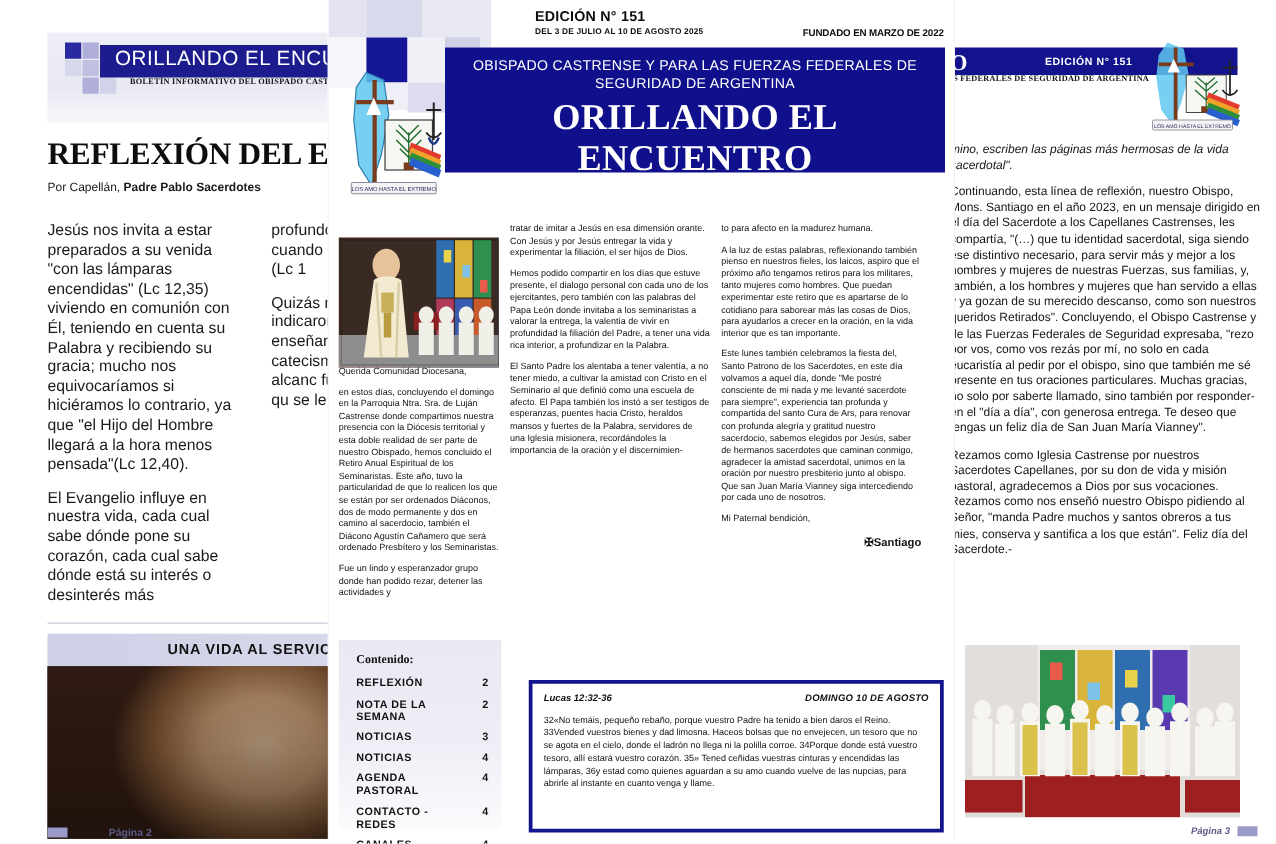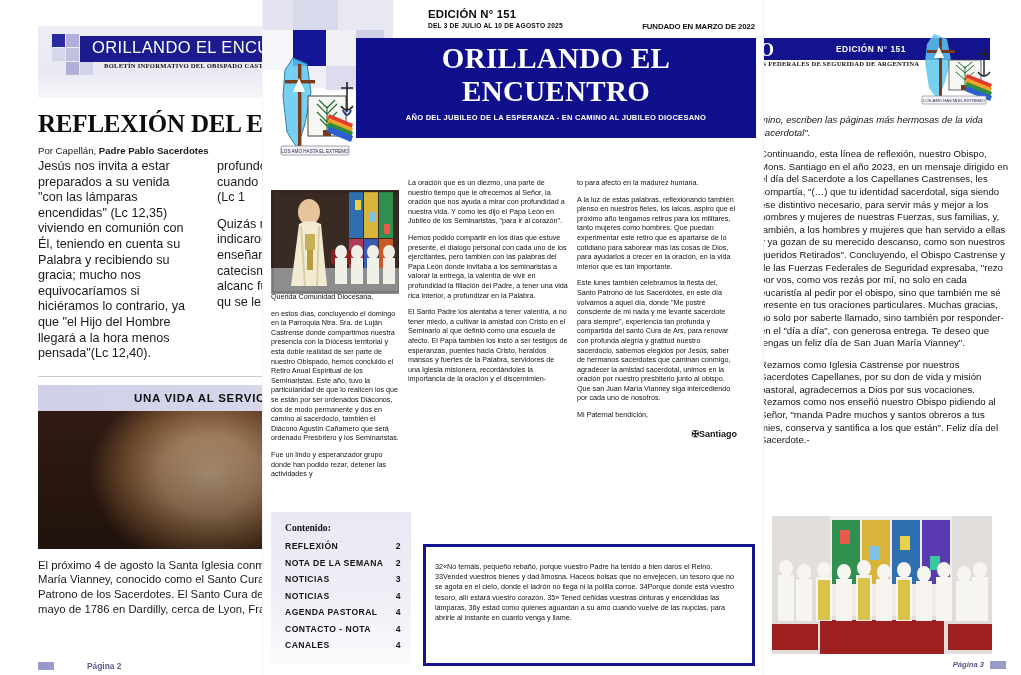"OBISPADO CASTRENSE Y PARA LAS" div.cp-bb-line1 { html: none -> <div>OBISPADO CASTRENSE Y PARA LAS FUERZAS FEDERALES DE SEGURIDAD DE ARGENTINA</div> }
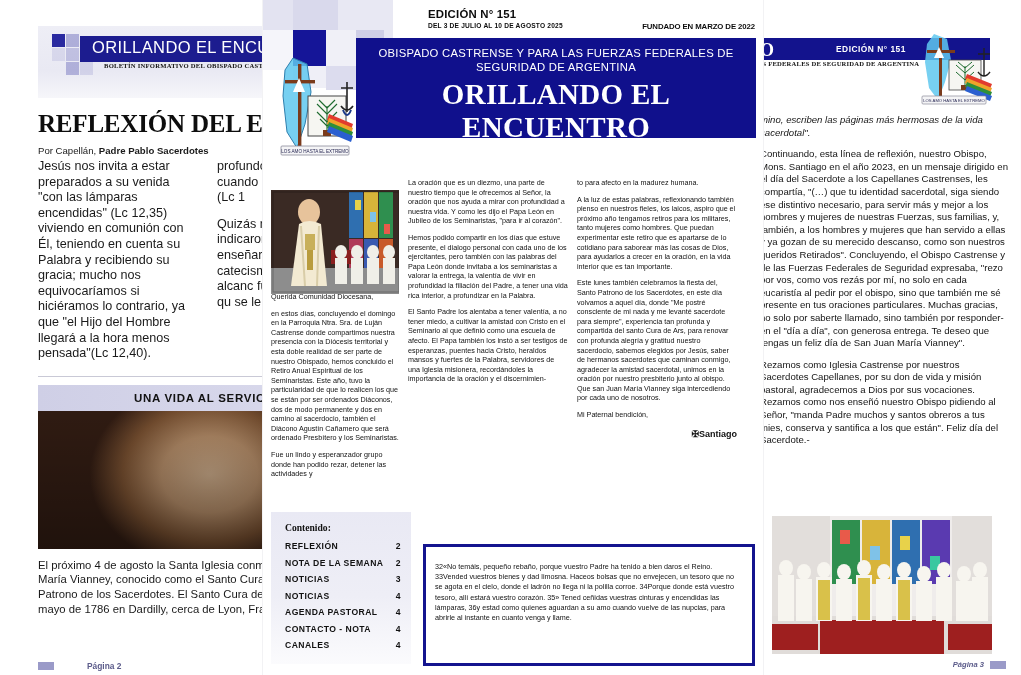"Jesús nos invita a estar" .lp-cols { margin-top: 3px -> 21px }
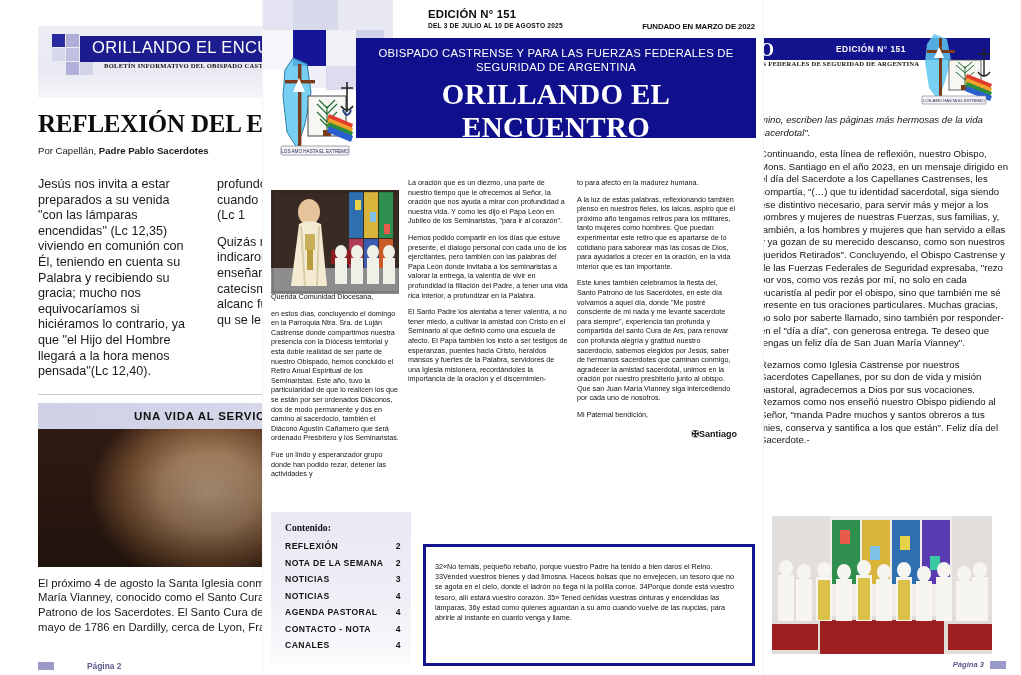"tratar de imitar a Jesús" p { html: none -> <p>tratar de imitar a Jesús en esa dimensión orante. Con Jesús y por Jesús entregar la vida y experimentar la filiación, el ser hijos de Dios.</p> }
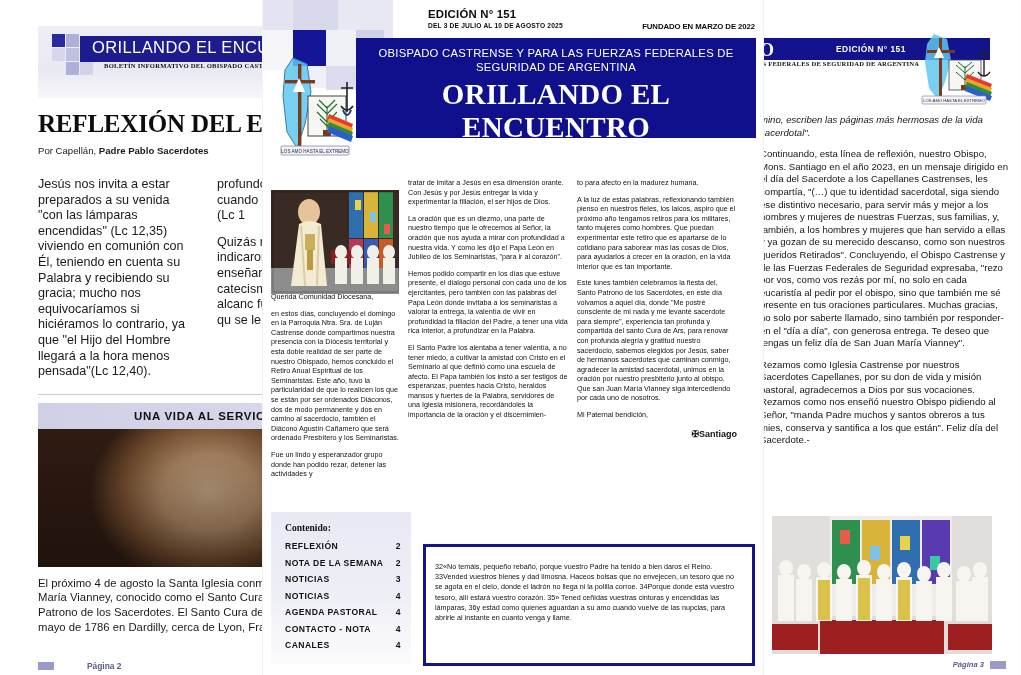"La oración que es un" p { html: <p>La oración que es un diezmo, una parte de nuestro tiempo que le ofrecemos al Señor, la oración que nos ayuda a mirar con profundidad a nuestra vida. Y como les dijo el Papa León en Jubileo de los Seminaristas, "para ir al corazón".</p> -> none }
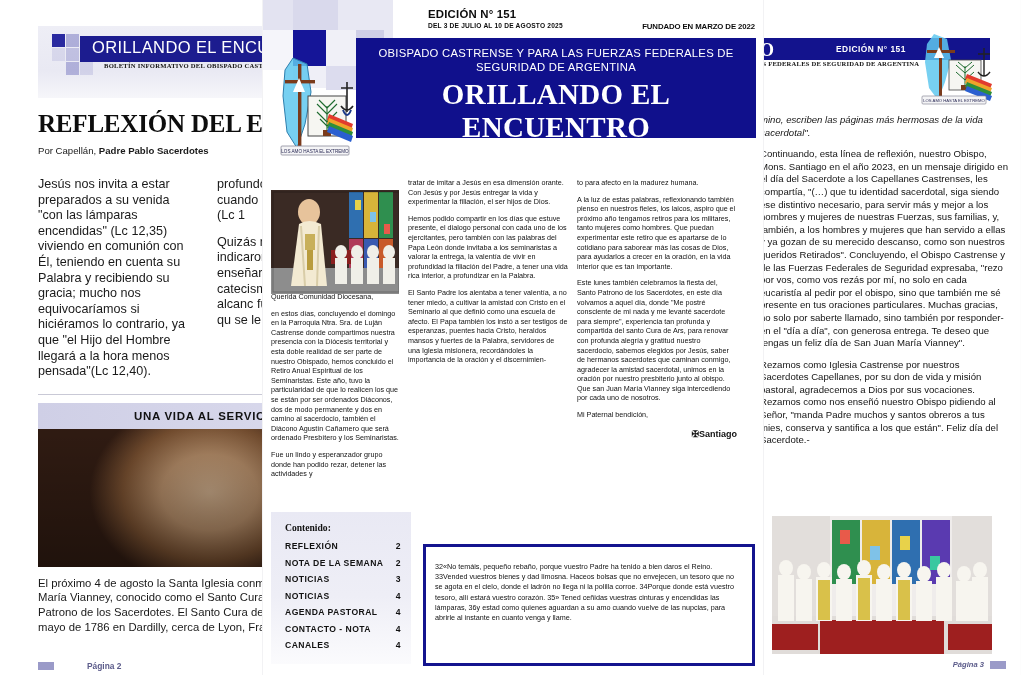"El Evangelio influye en nuestra" p { html: none -> <p>El Evangelio influye en nuestra vida, cada cual sabe dónde pone su corazón, cada cual sabe dónde está su interés o desinterés más</p> }
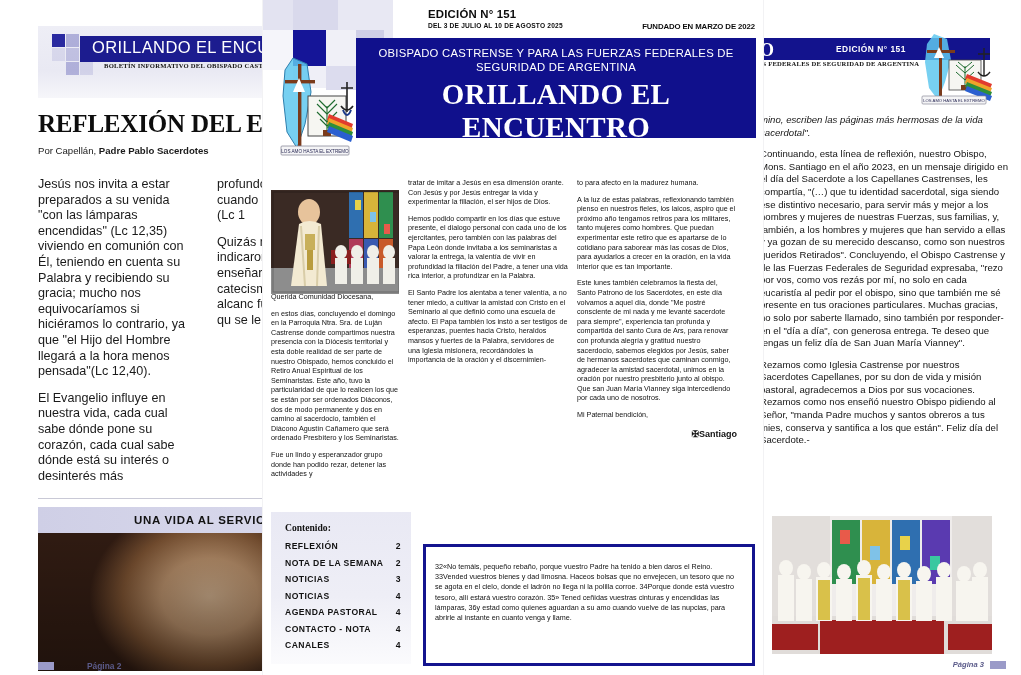"Contenido:" .cp-contenido { width: 140px -> 130px }
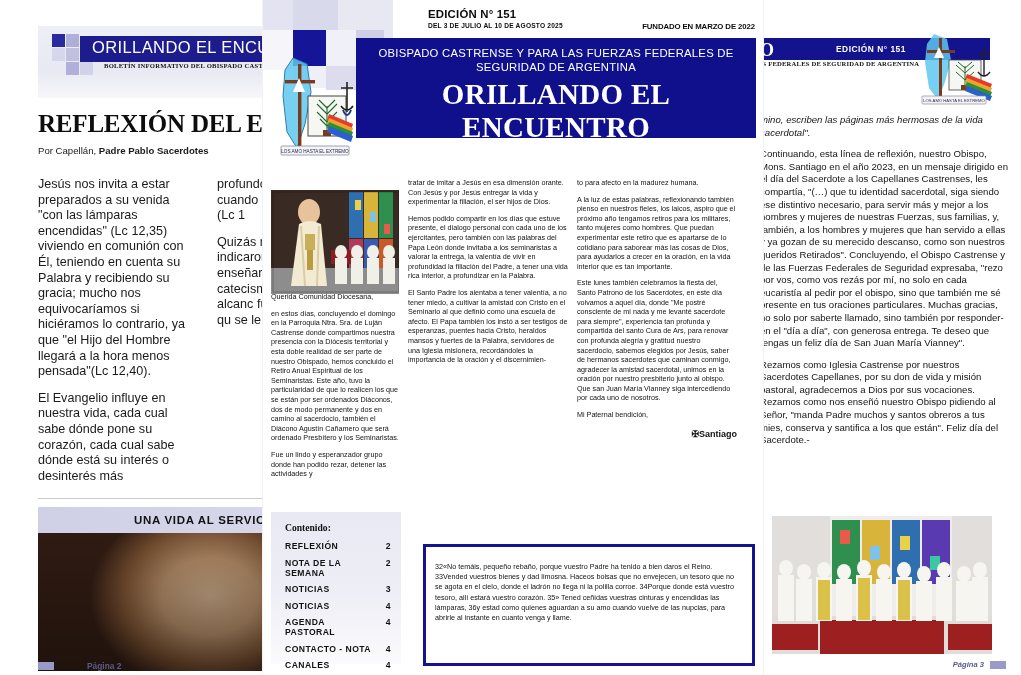"Lucas 12:32-36" div.cp-evang-head { html: none -> <div> <span>Lucas 12:32-36</span> <span>DOMINGO 10 DE AGOSTO</span> </div> }
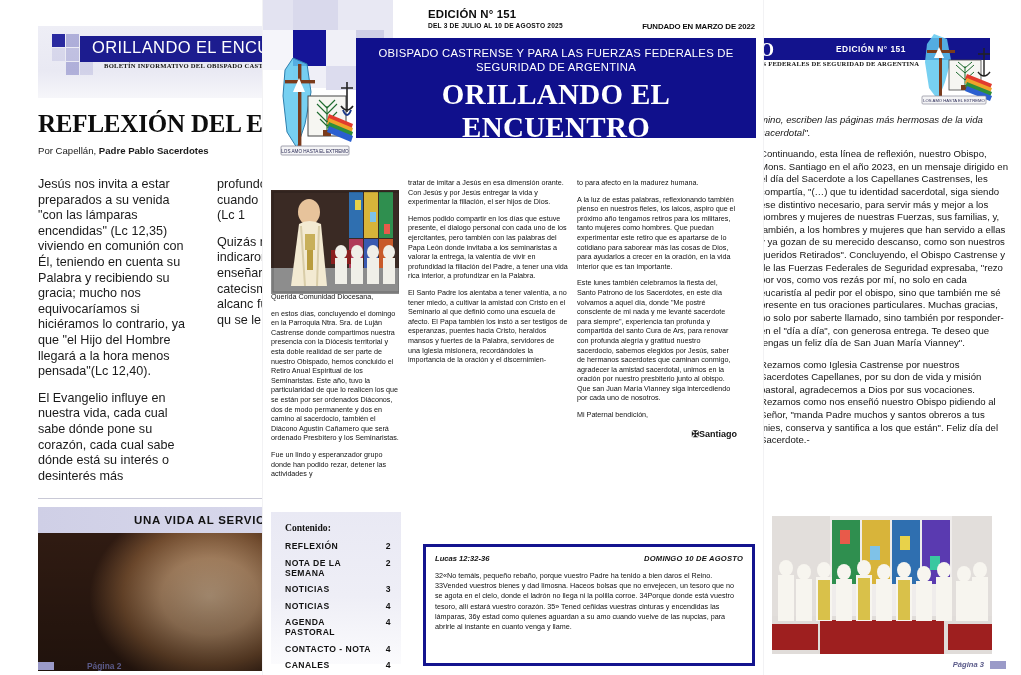"CONTACTO - NOTA" span { text: NOTA -> REDES }
